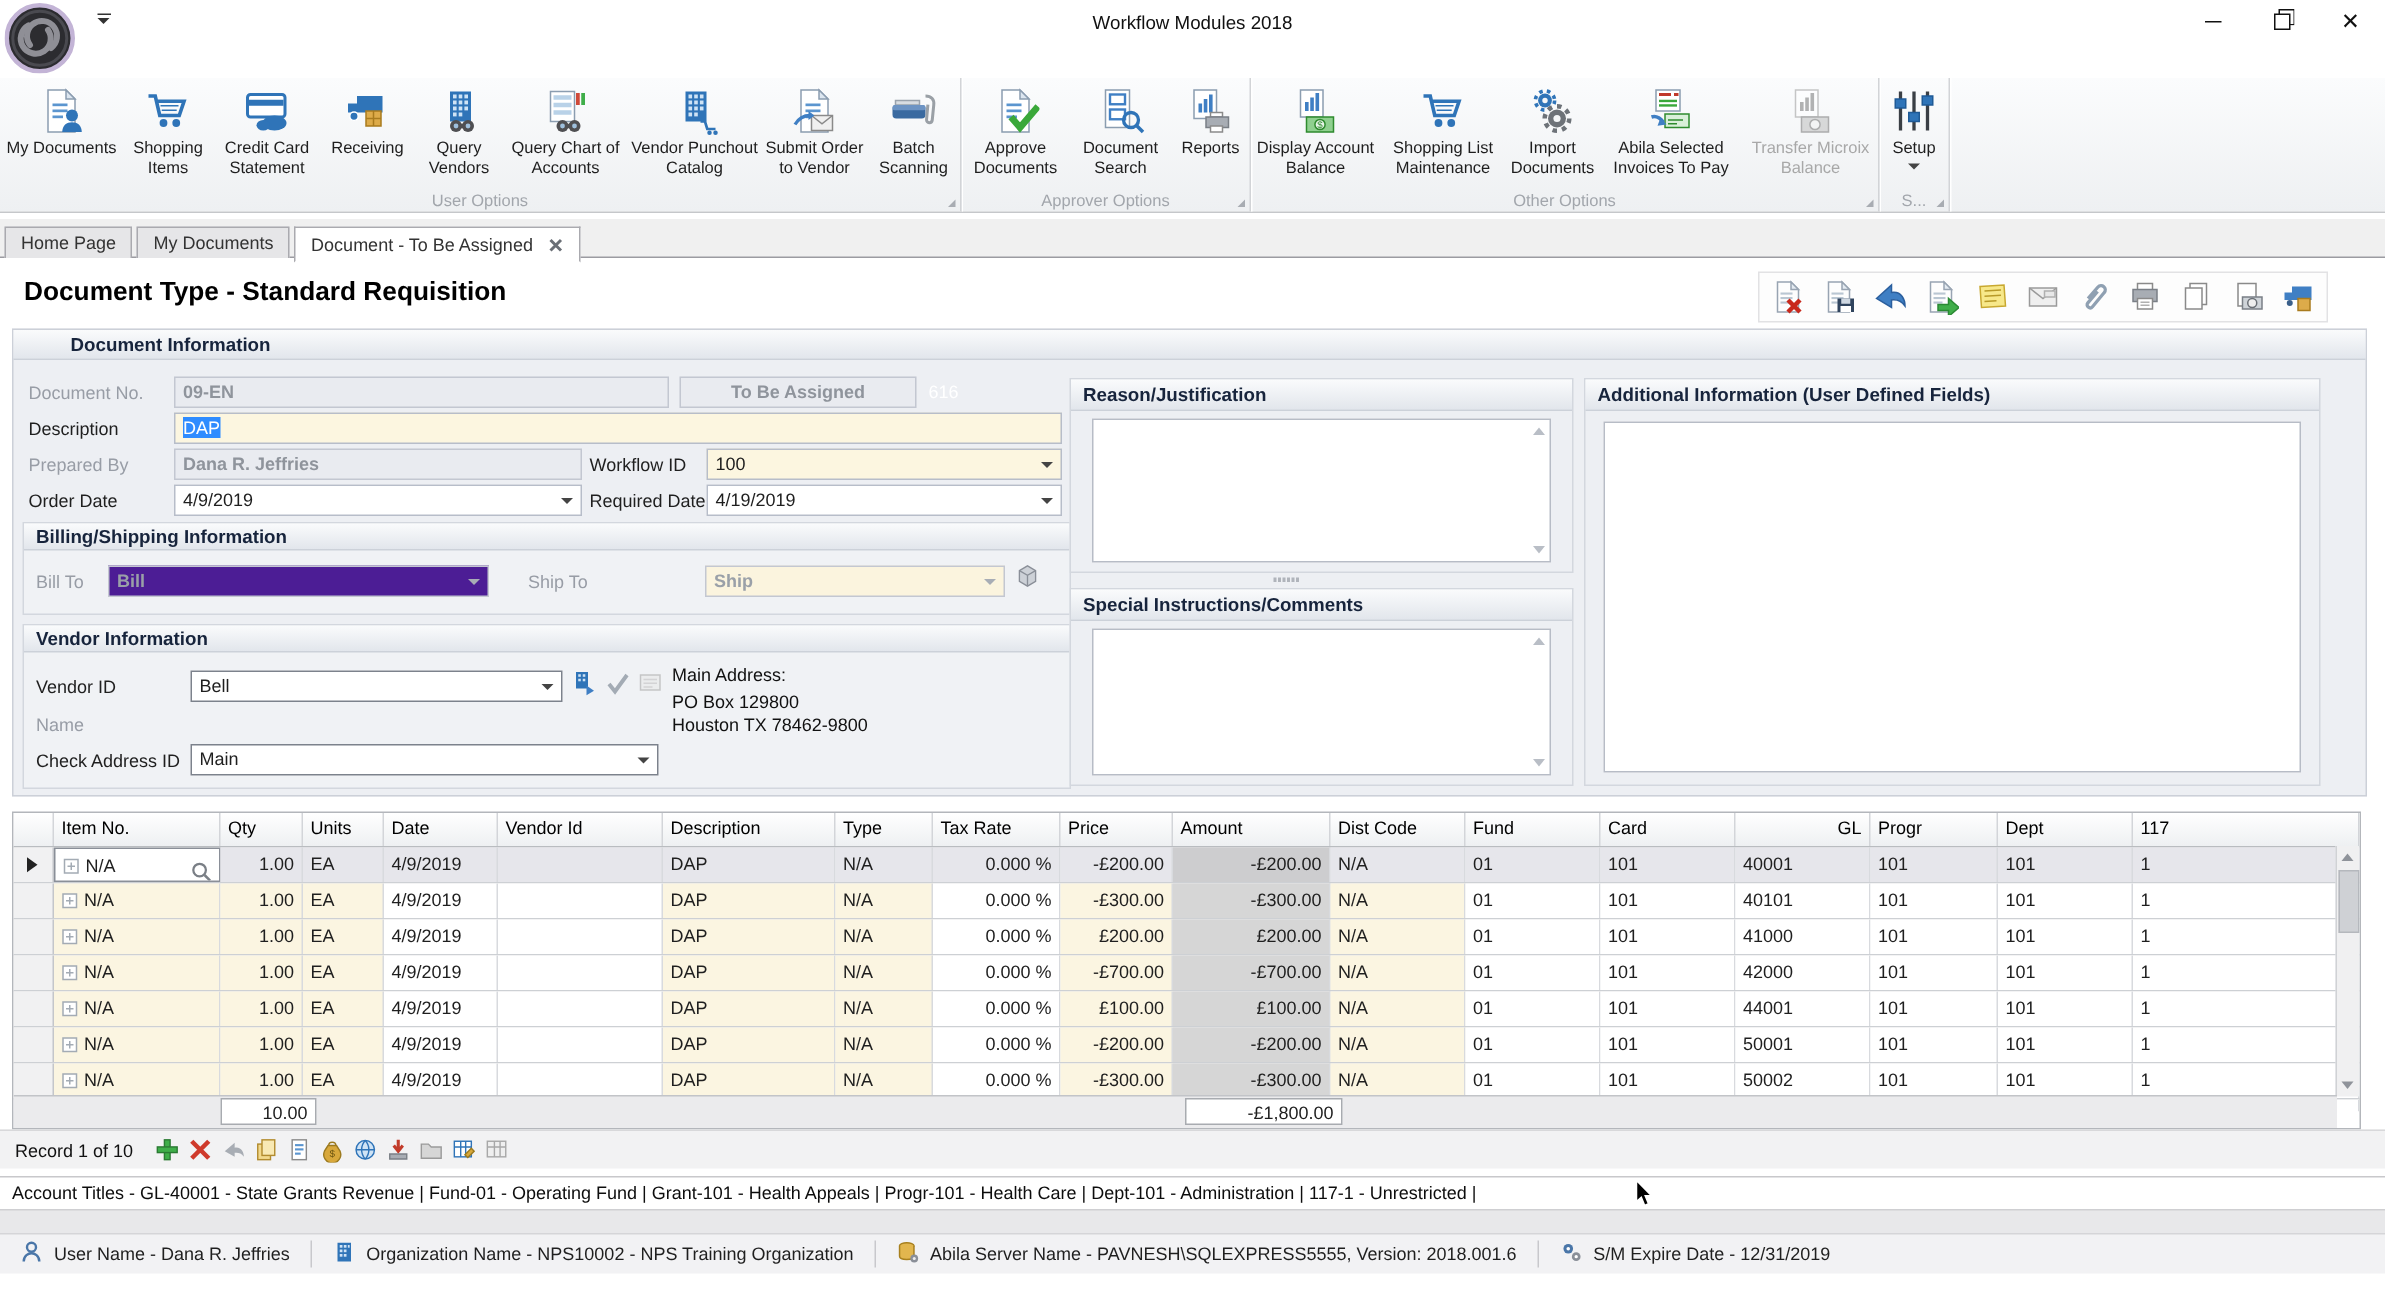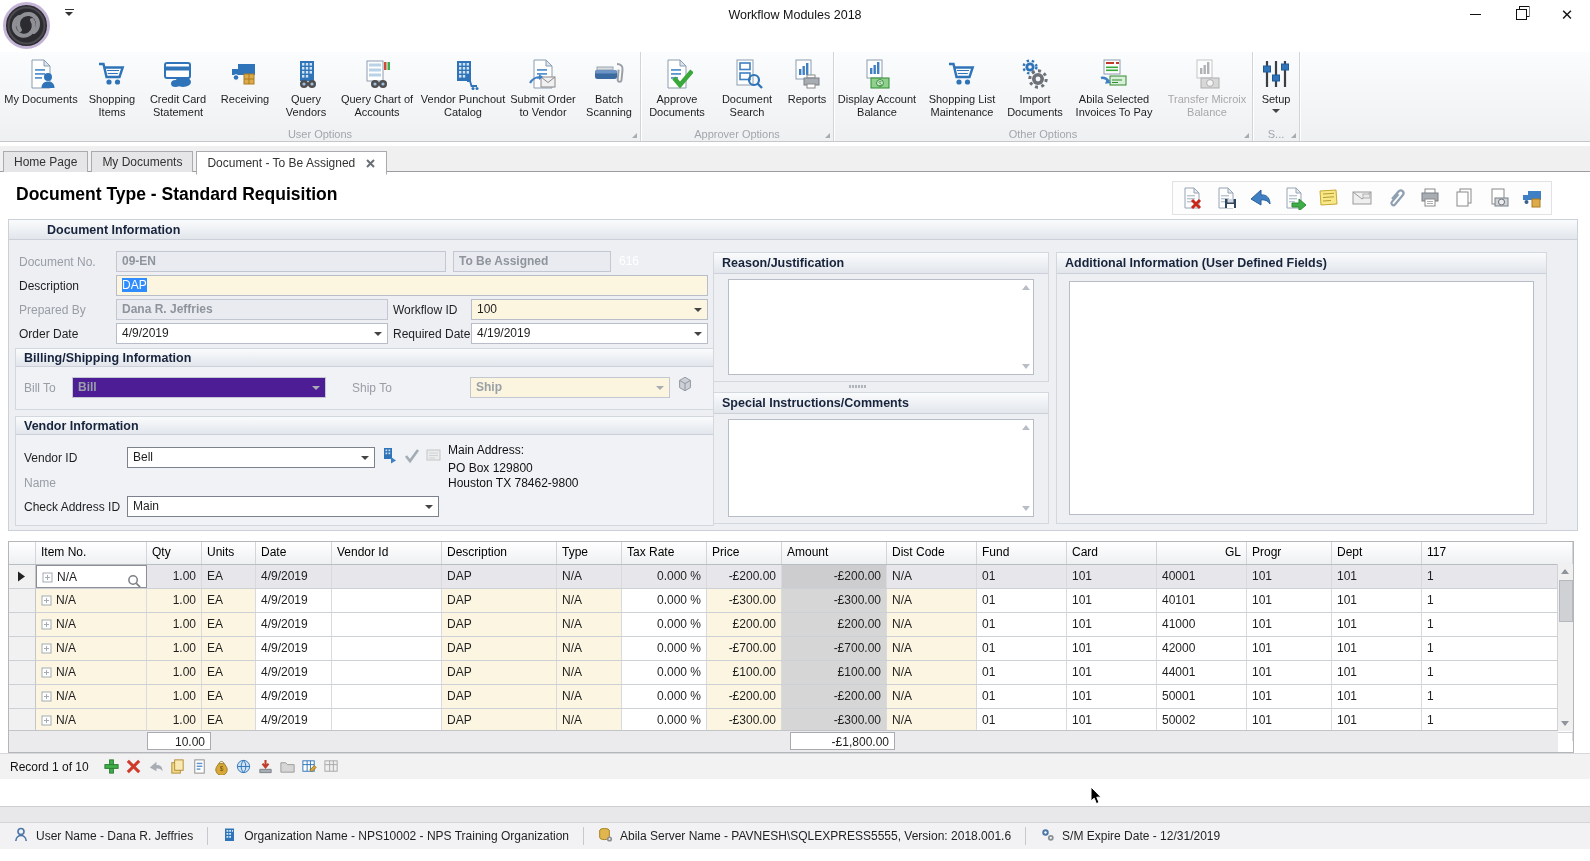"To Be Assigned" div.finput { text-align: none -> center }
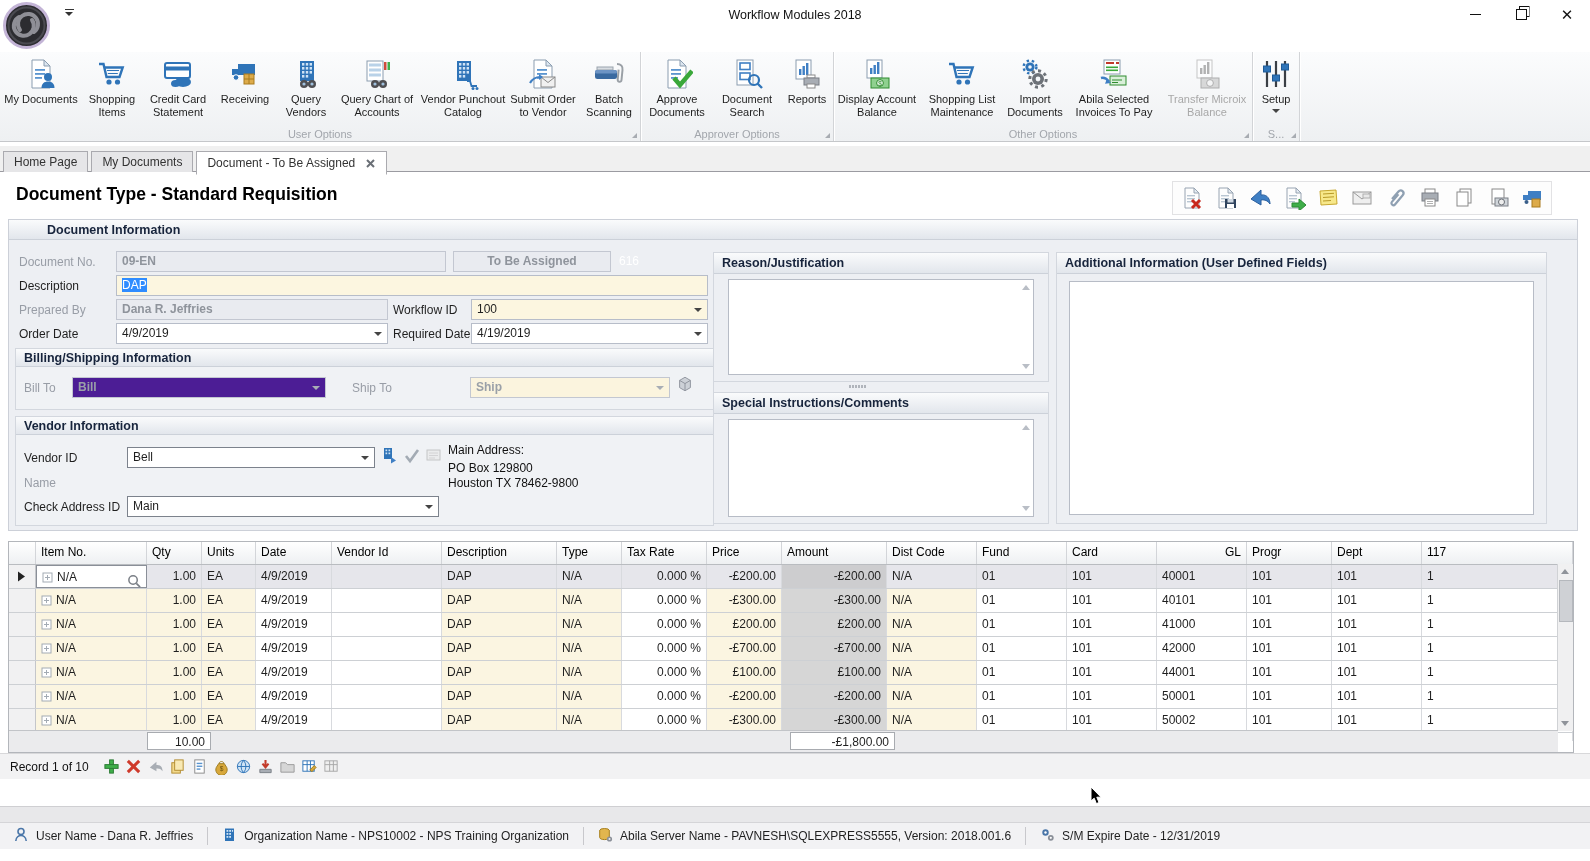"Account Titles - GL-40001 -" div { html: none -> <div>Account Titles - GL-40001 - State Grants Revenue | Fund-01 - Operating Fund | Grant-101 - Health Appeals | Progr-101 - Health Care | Dept-101 - Administration | 117-1 - Unrestricted |</div> }
